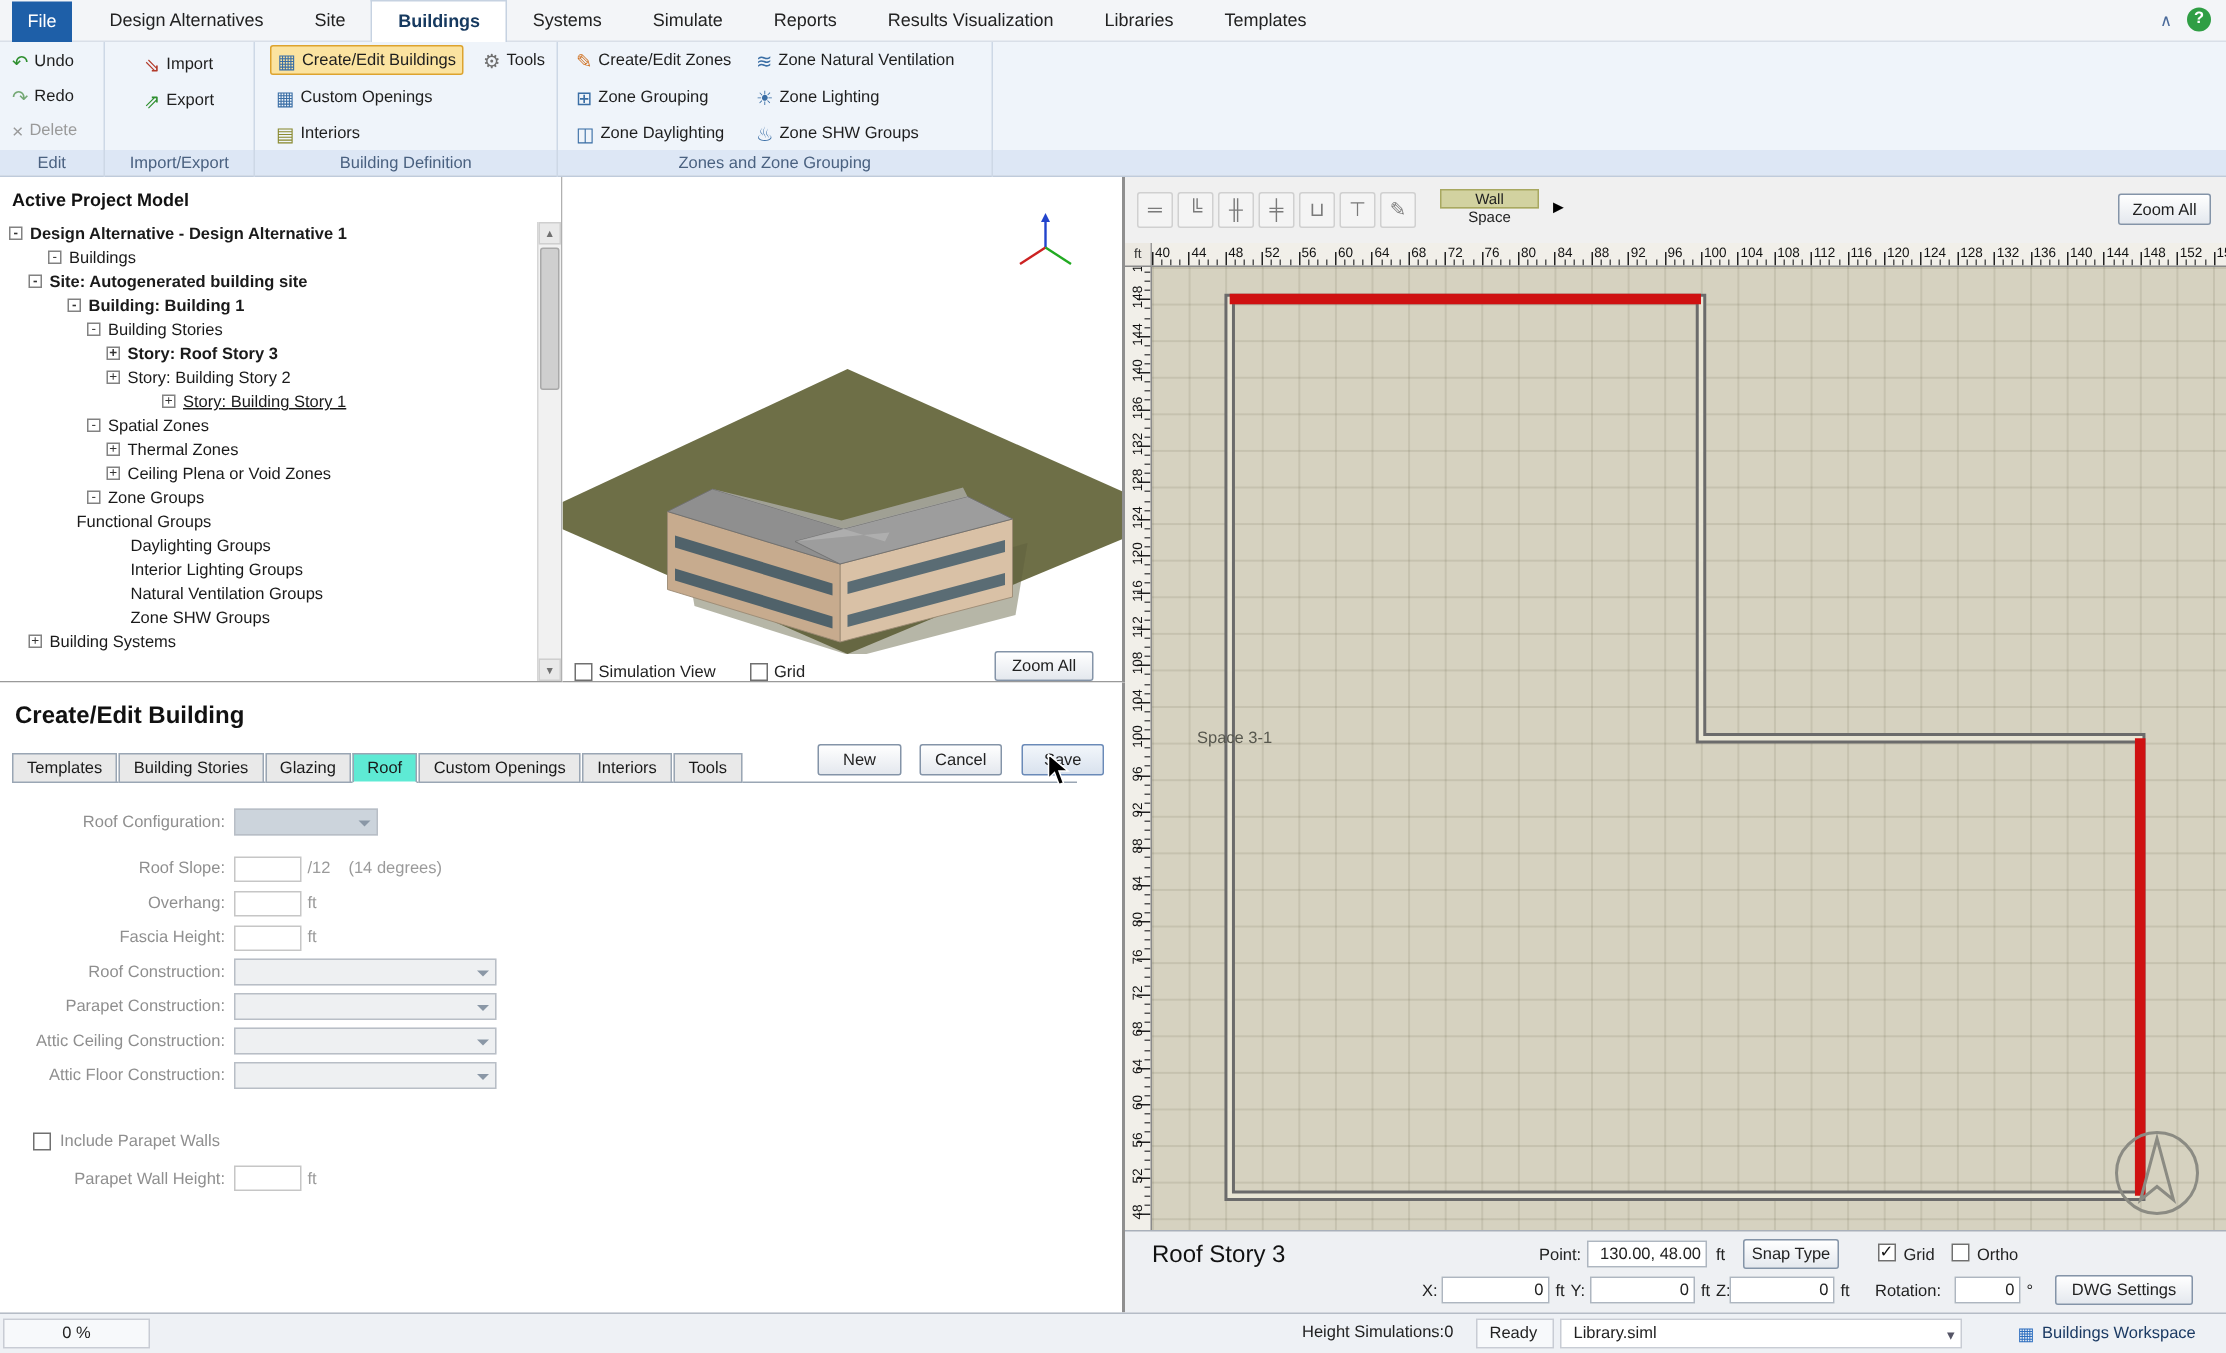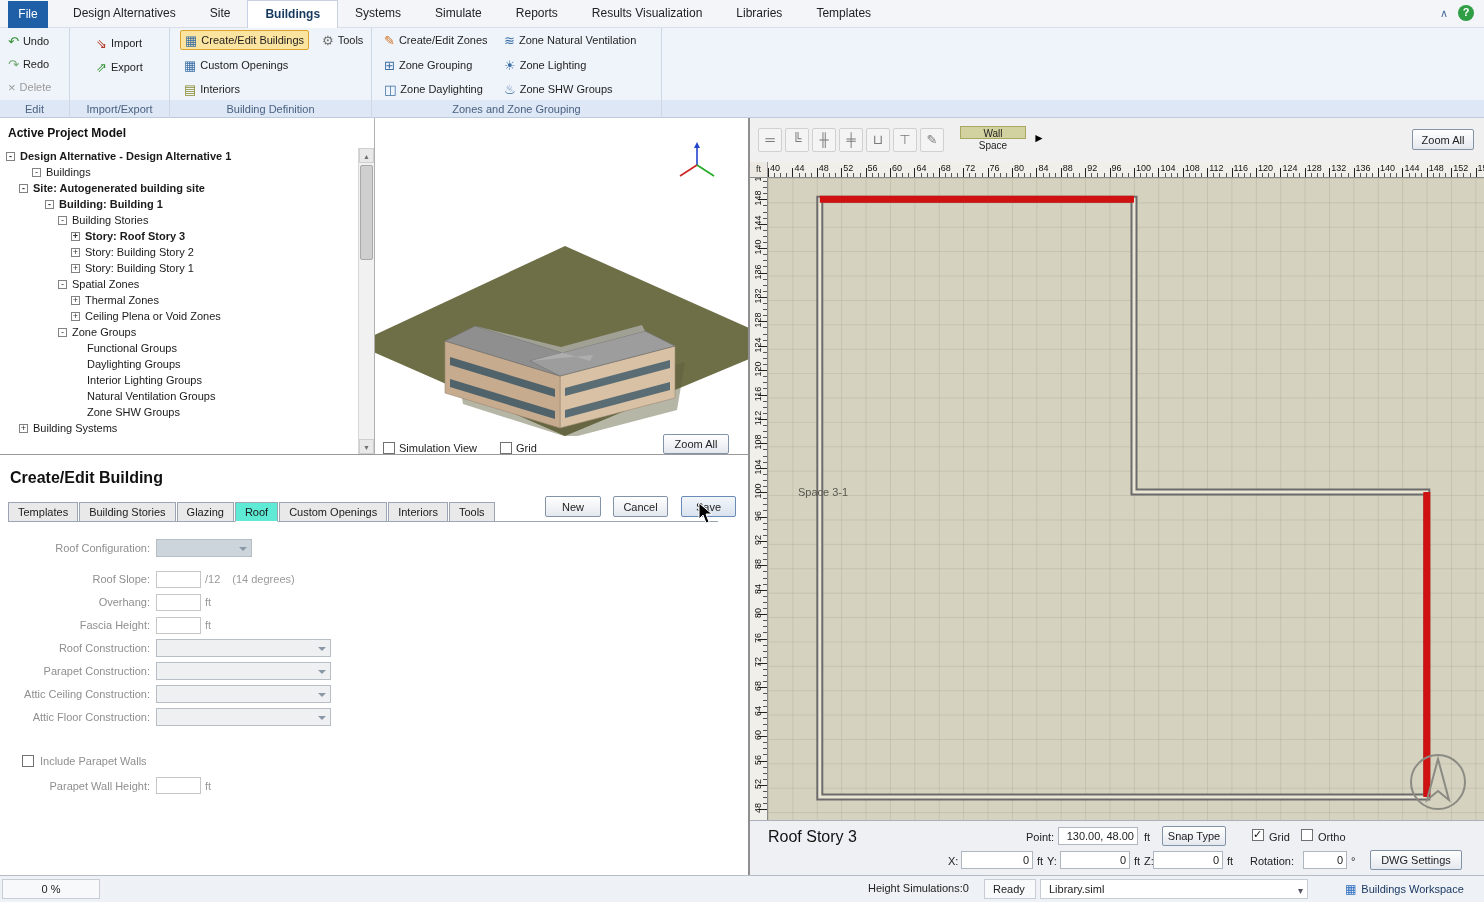"+ Story: Building Story 1" div.trow { padding-left: 71px -> 108px; text-decoration: none -> underline }
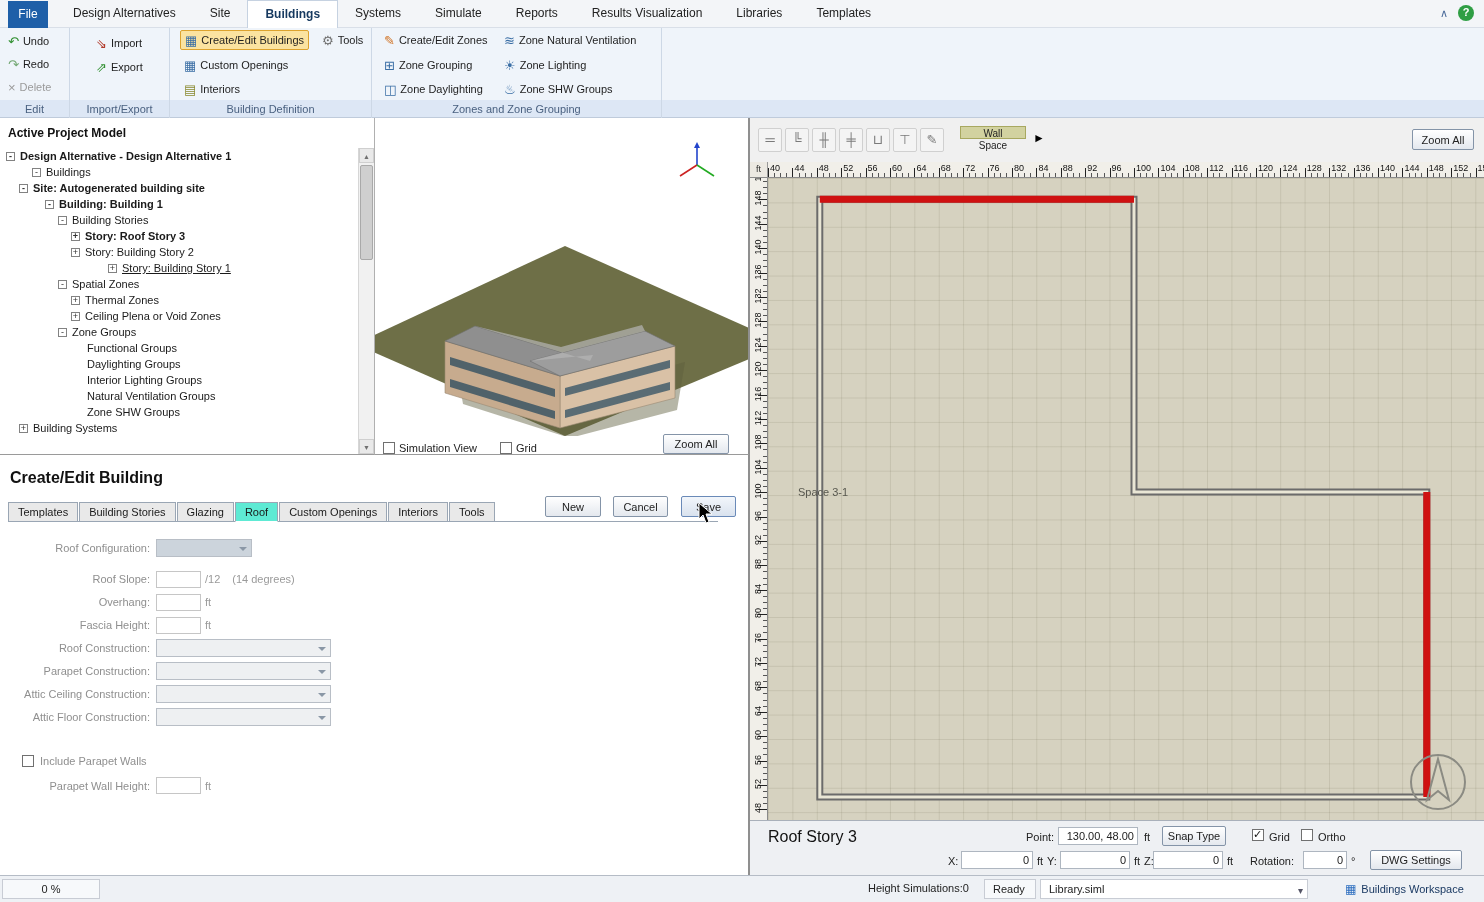"Functional Groups" div.trow { padding-left: 71px -> 35px }
